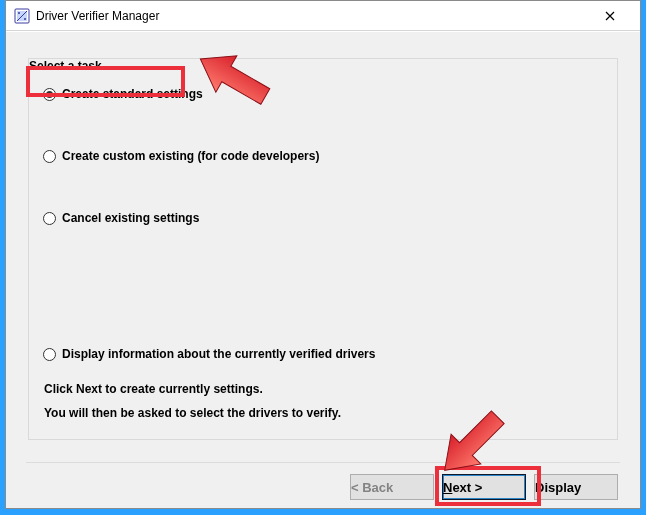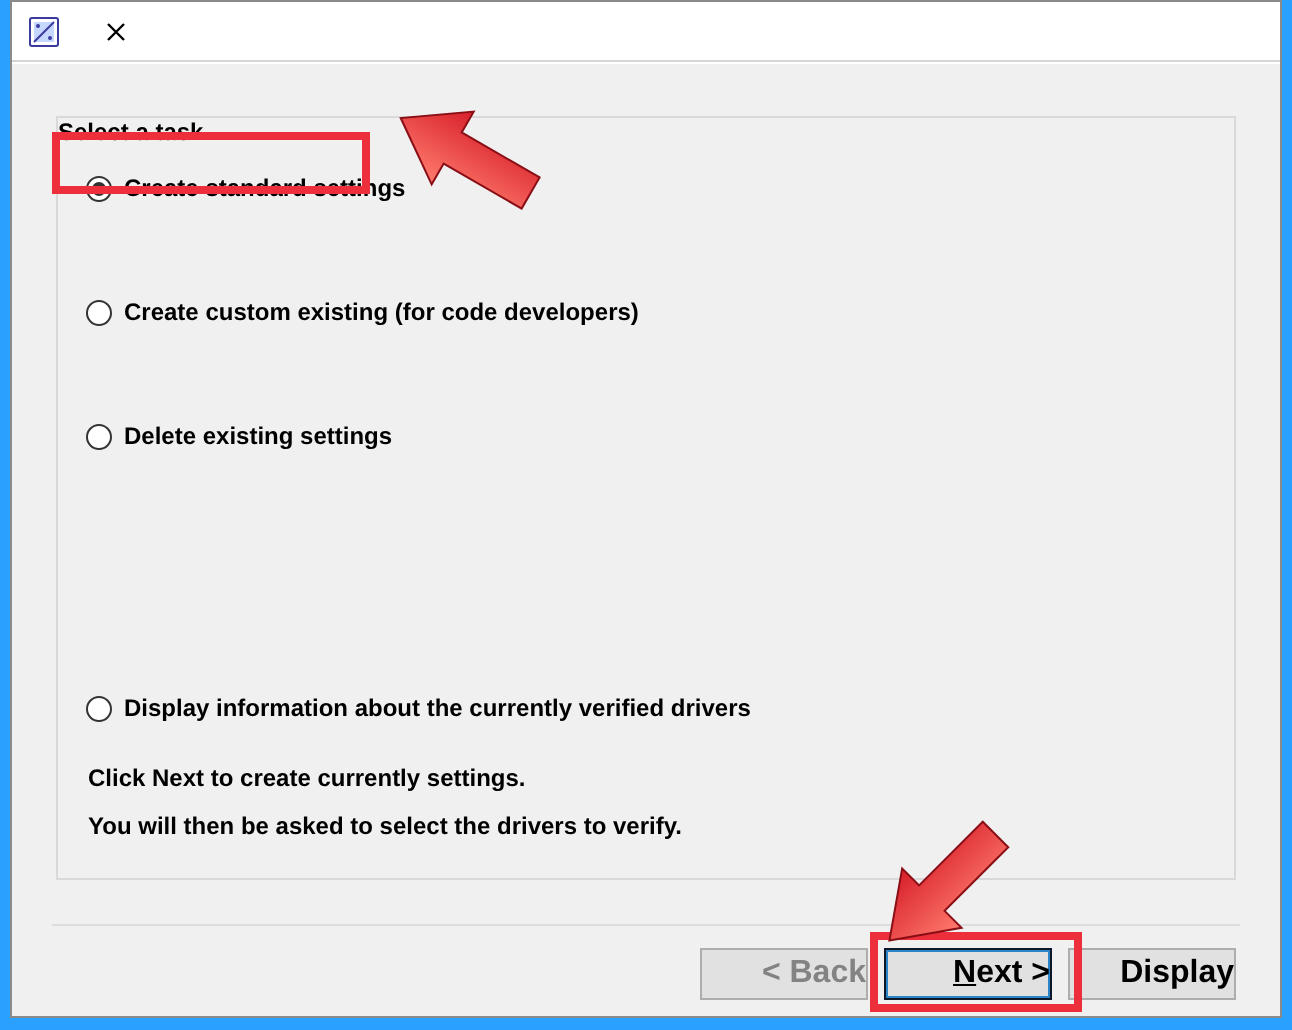"Driver Verifier Manager" span.title { html: none -> <span>Driver Verifier Manager</span> }
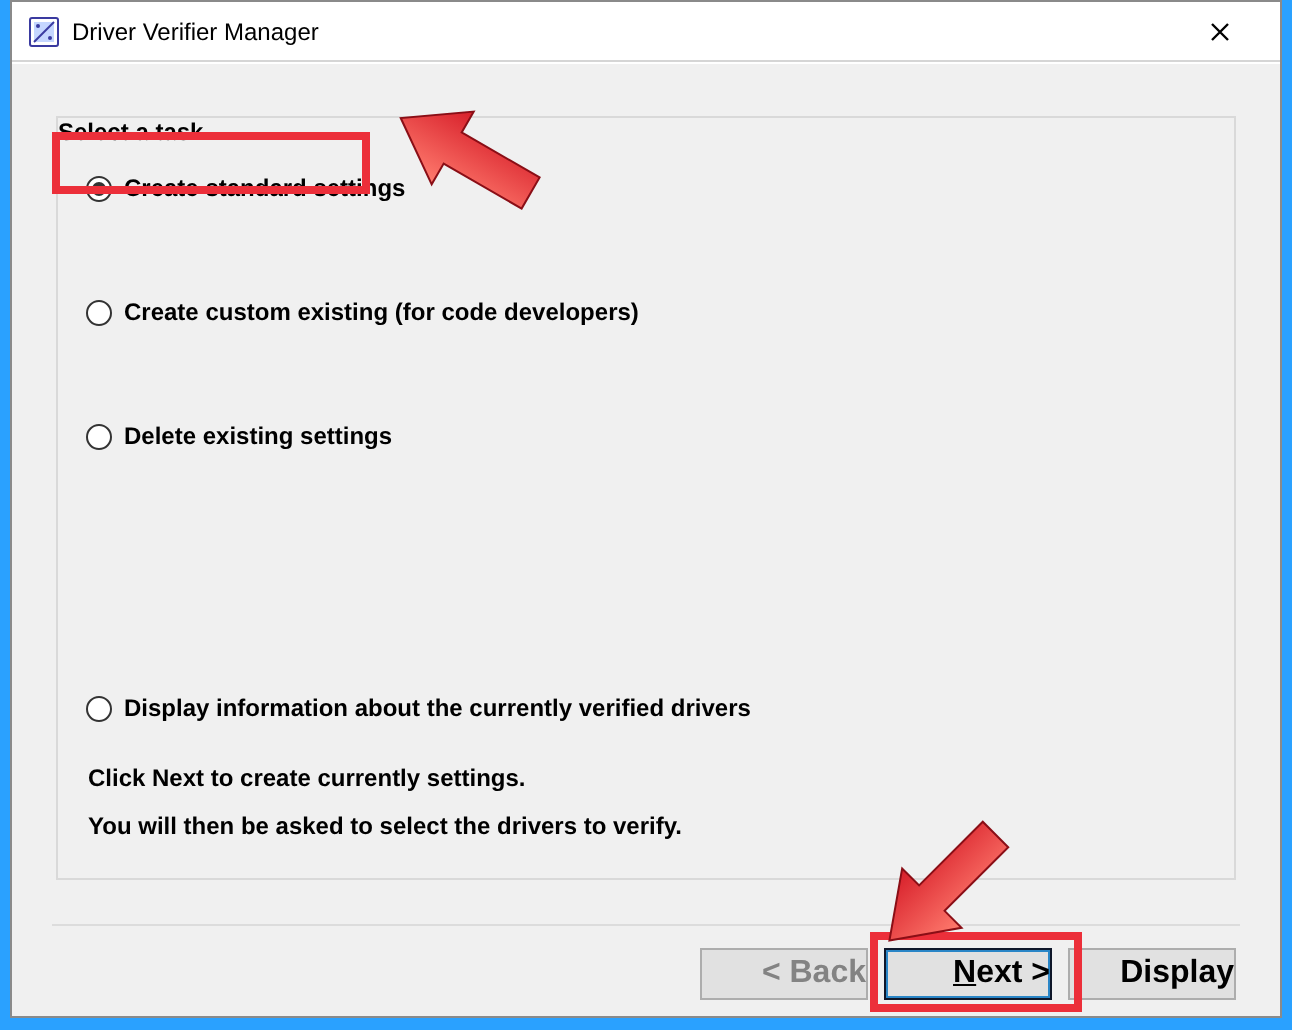"Delete existing settings" span { text: Delete -> Cancel }
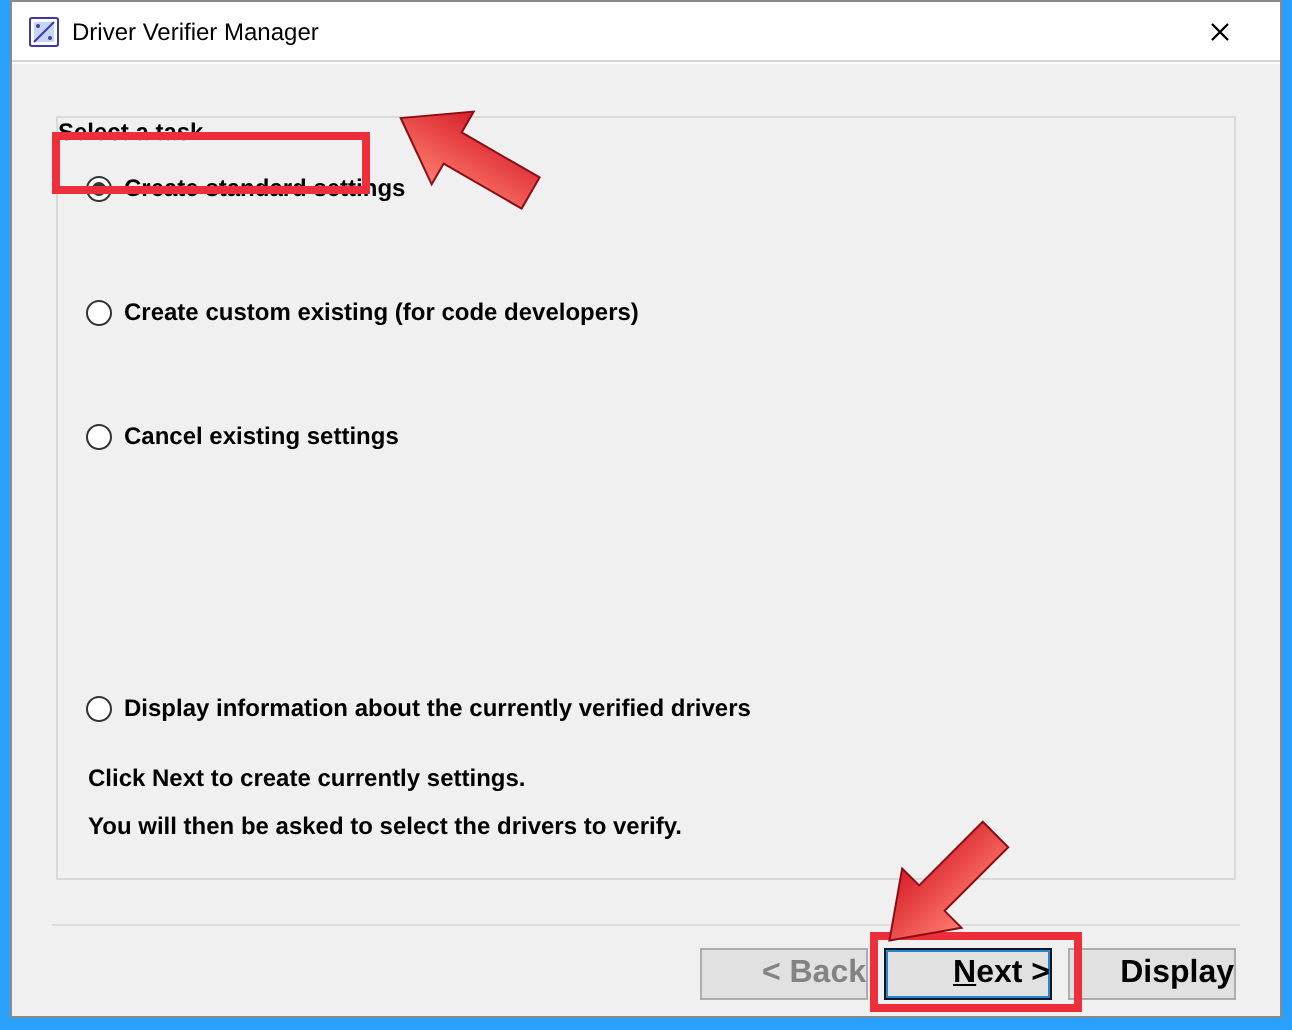"< Back" .btn { font-size: 16px -> 13px; justify-content: flex-end -> flex-start }
